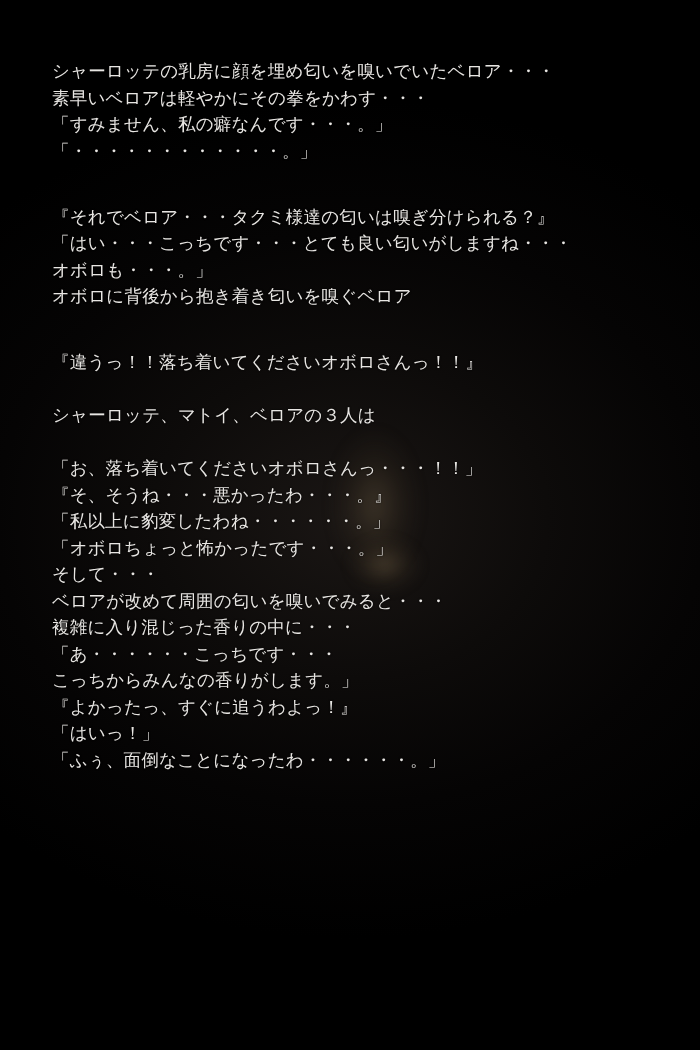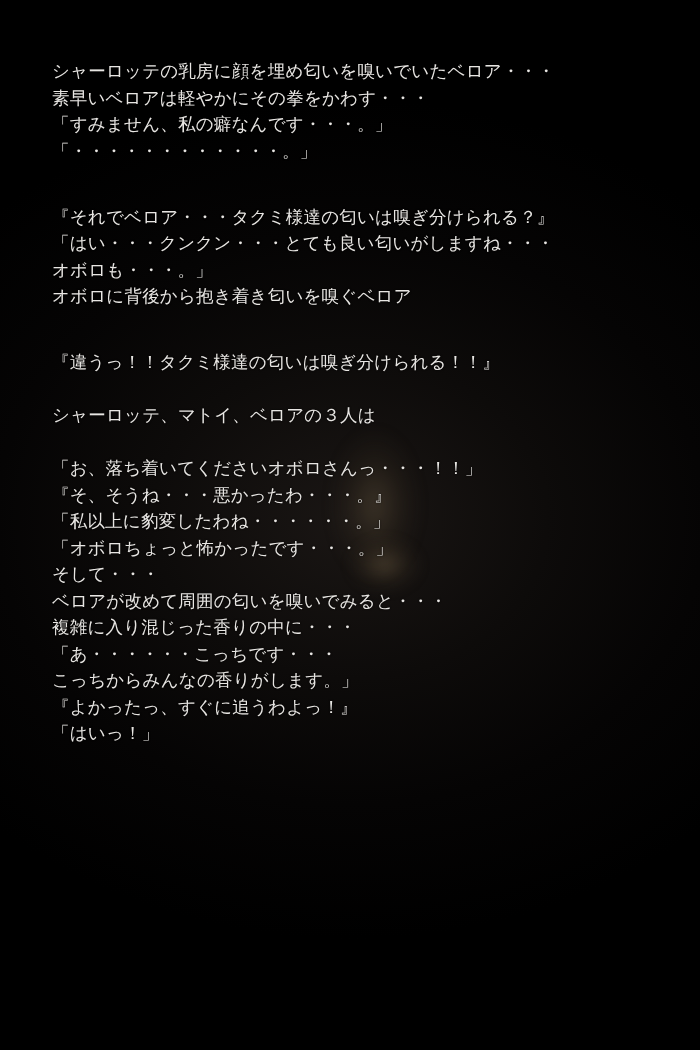"「はい・・・クンクン・・・とても良い匂いがしますね・・・" div.line { text: クンクン -> こっちです }
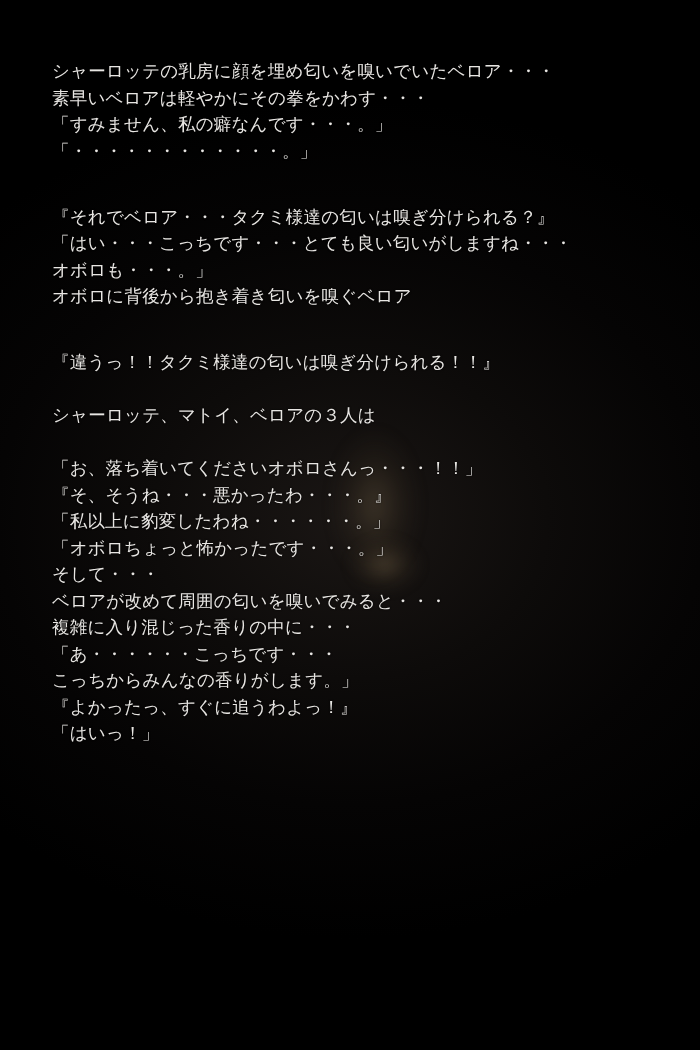"『違うっ！！タクミ様達の匂いは嗅ぎ分けられる！！』" div.line { text: タクミ様達の匂いは嗅ぎ分けられる -> 落ち着いてくださいオボロさんっ }
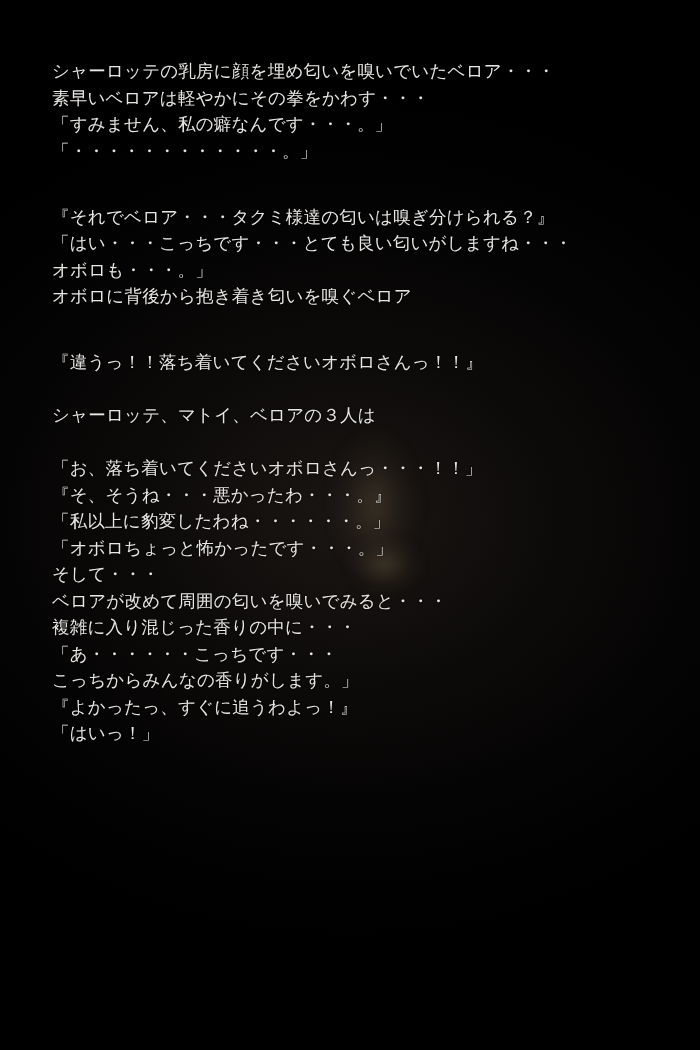"「ふぅ、面倒なことになったわ・・・・・・。」" div.line { html: none -> <div>「ふぅ、面倒なことになったわ・・・・・・。」</div> }
